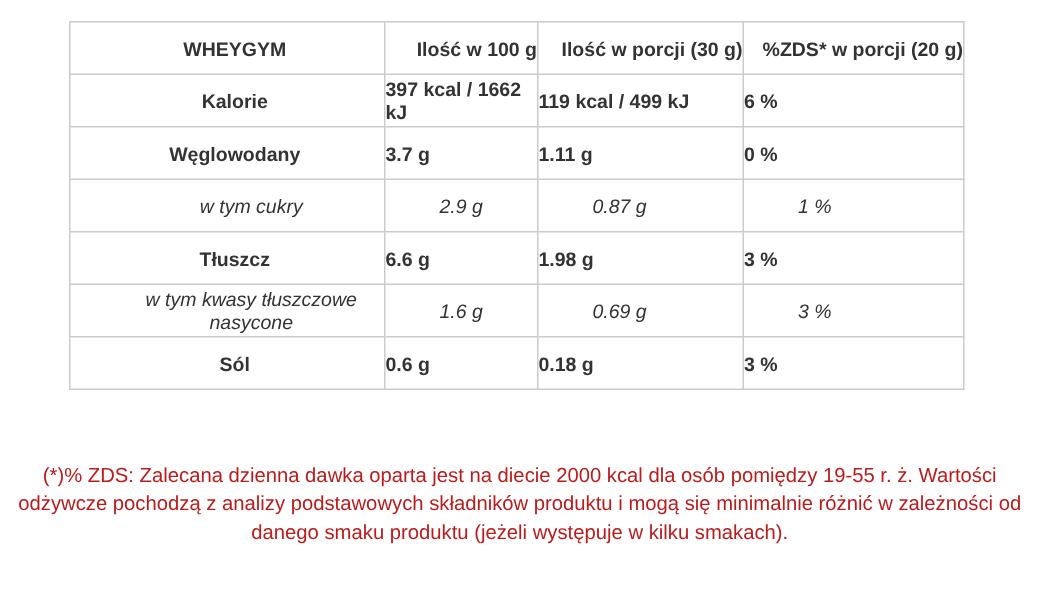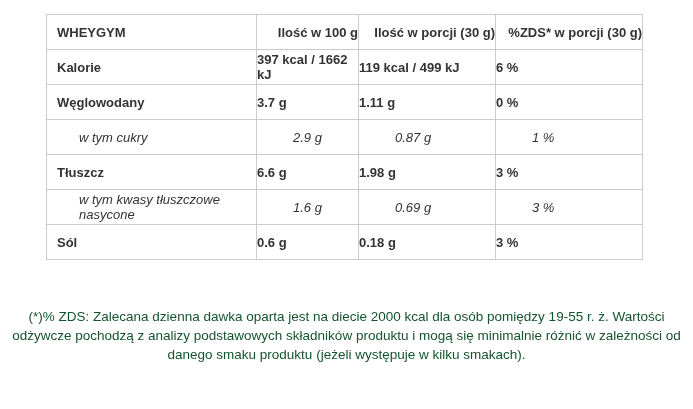"WHEYGYM" table.nutrition th.first, table.nutrition td.first { text-align: left -> center }
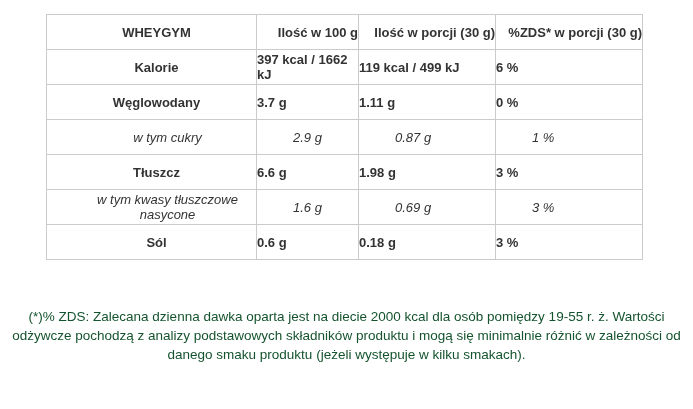"%ZDS* w porcji (30 g)" th { text: 30 -> 20 }
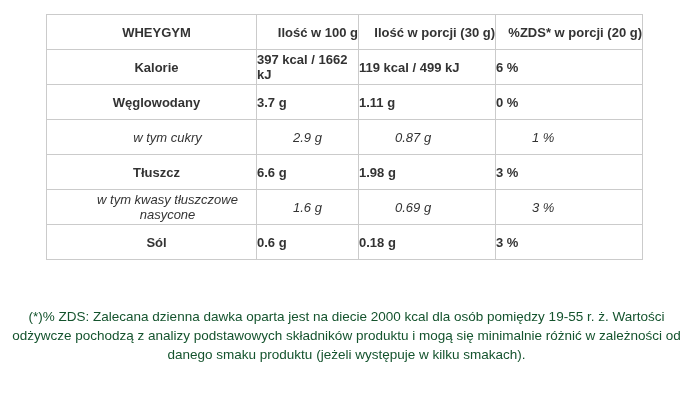"(*)% ZDS: Zalecana dzienna dawka" .notes { color: #14532d -> #b91c1c }
